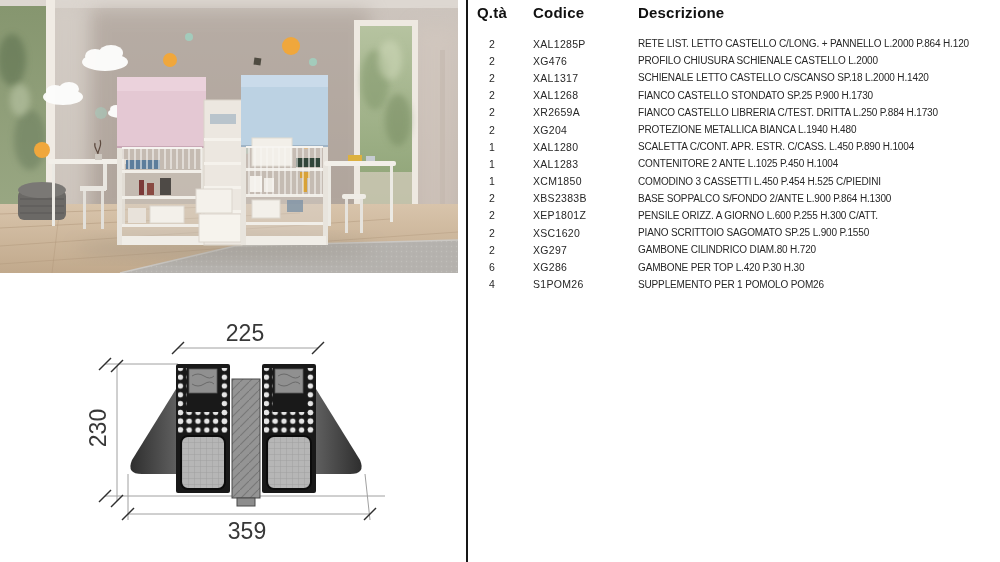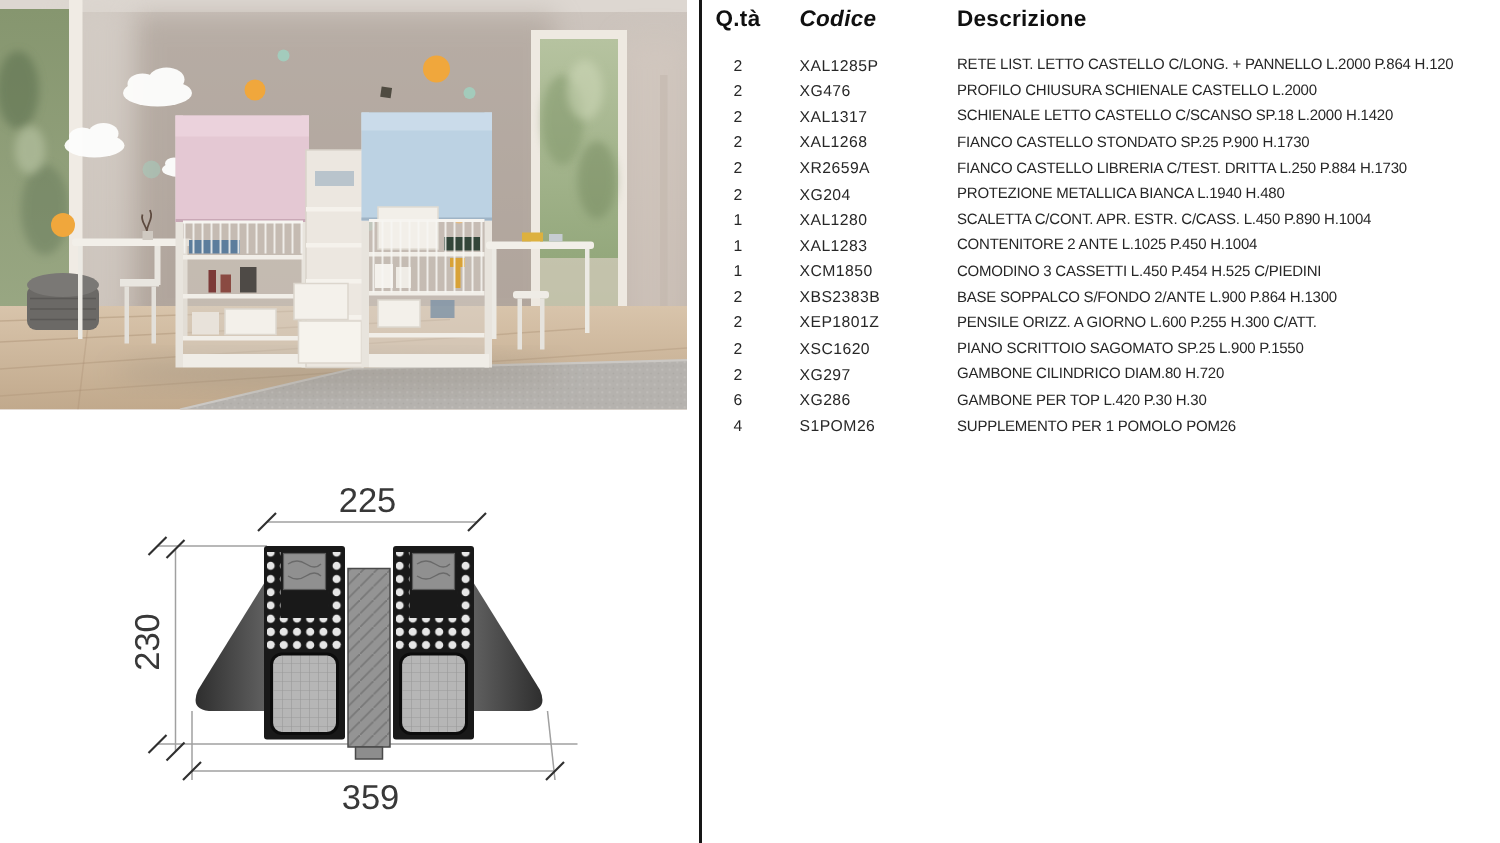"Codice" .th-code { font-style: italic -> none }
